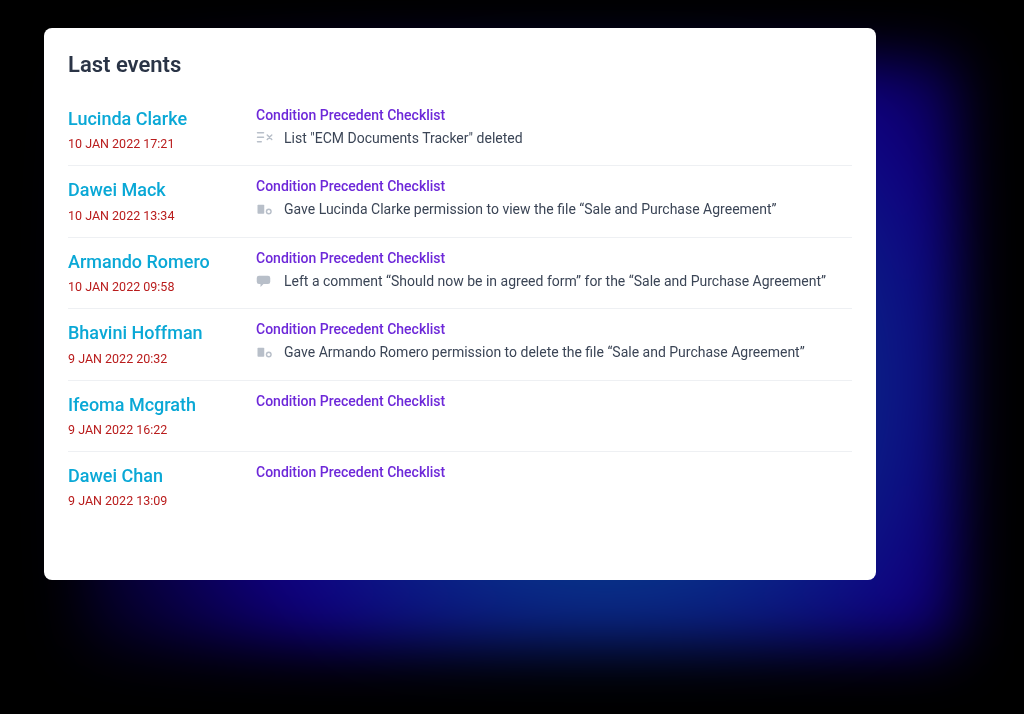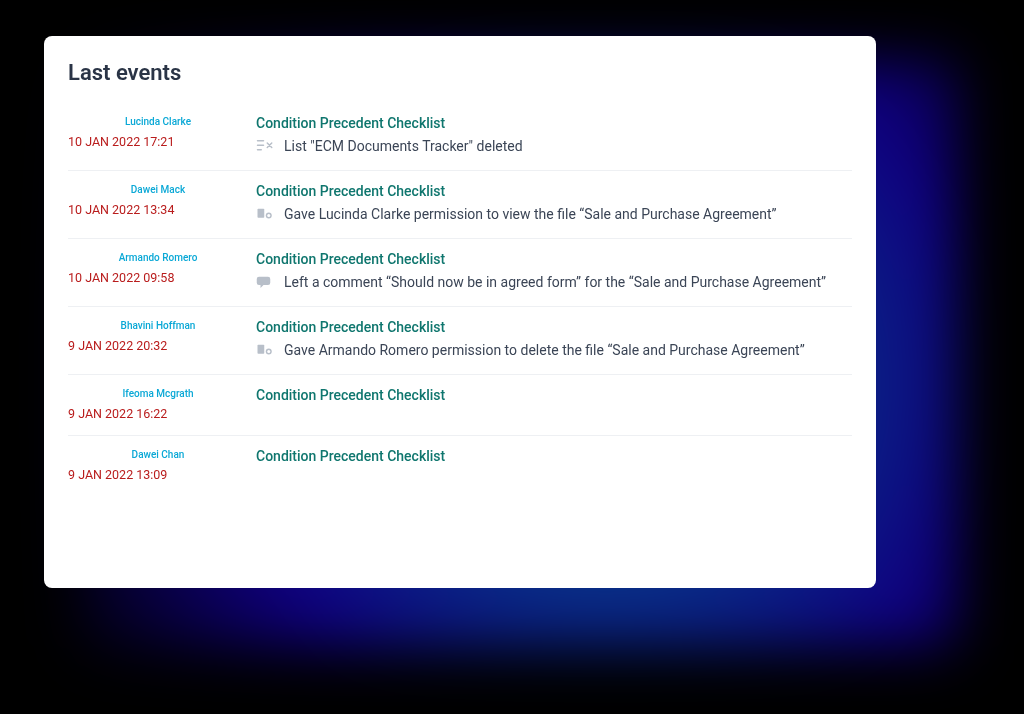"Last events" .card { margin-top: 8px -> none }
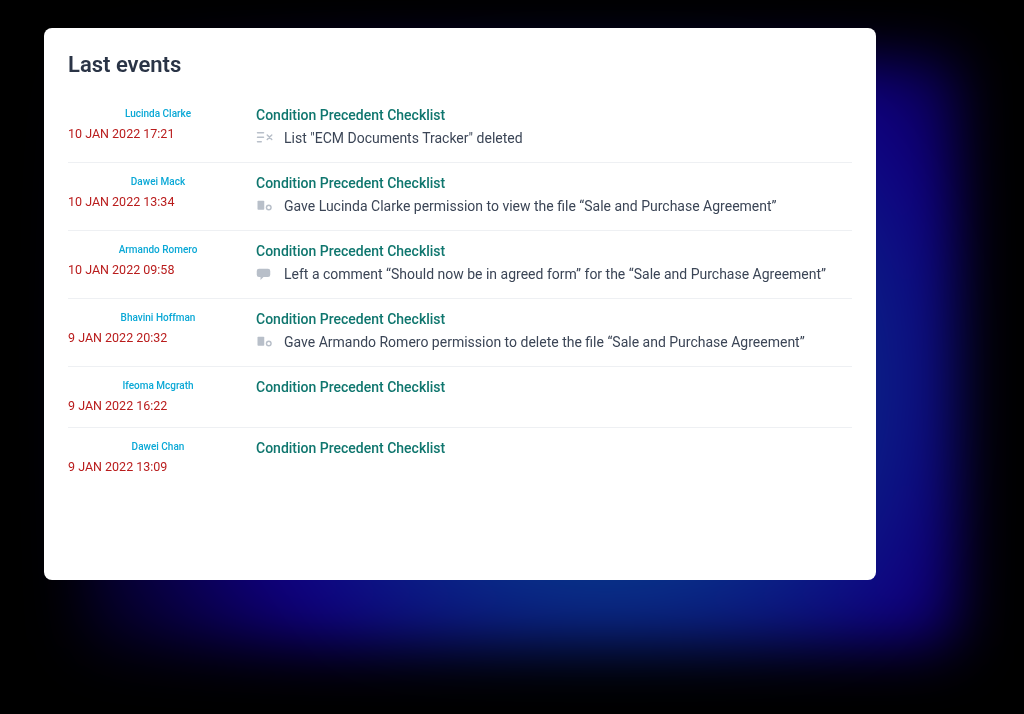"Lucinda Clarke" .user-link { font-size: 10px -> 18px; text-align: center -> none }
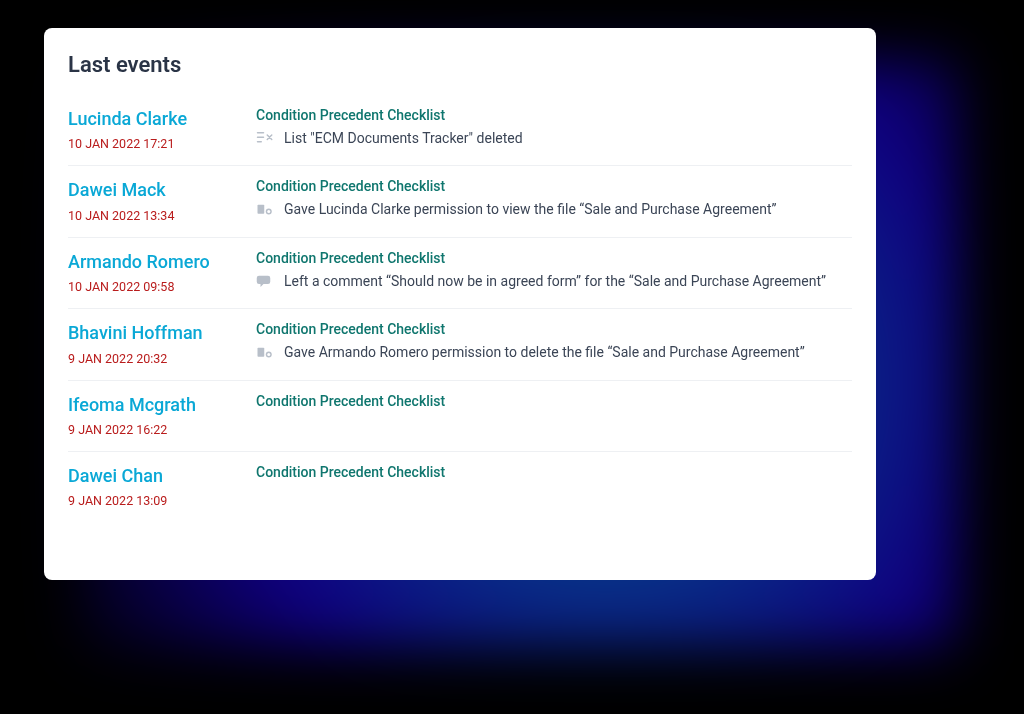"Condition Precedent Checklist" .category { color: #0f766e -> #6d28d9 }
